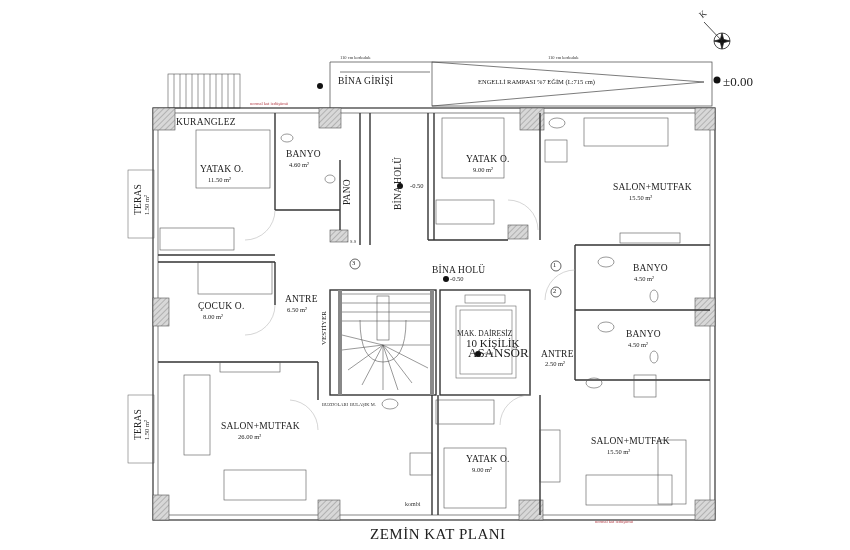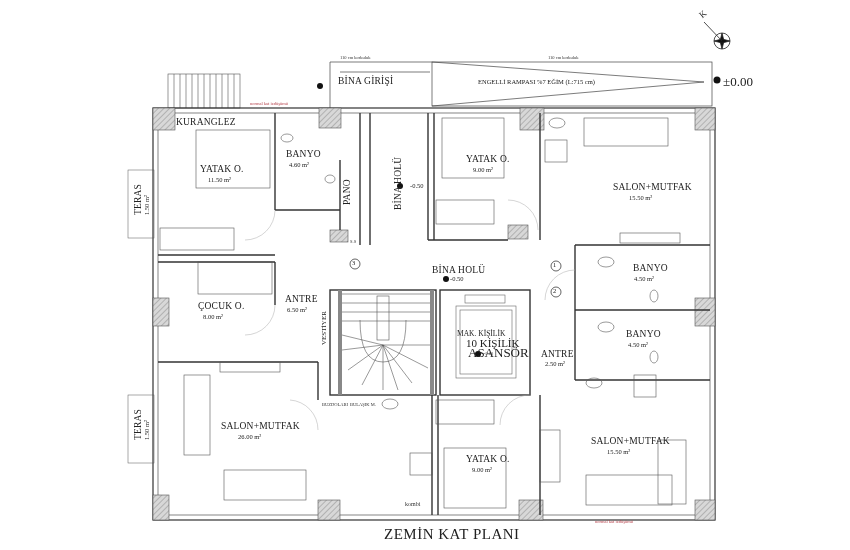"MAK. KİŞİLİK" div.lbl { text: KİŞİLİK -> DAİRESİZ }
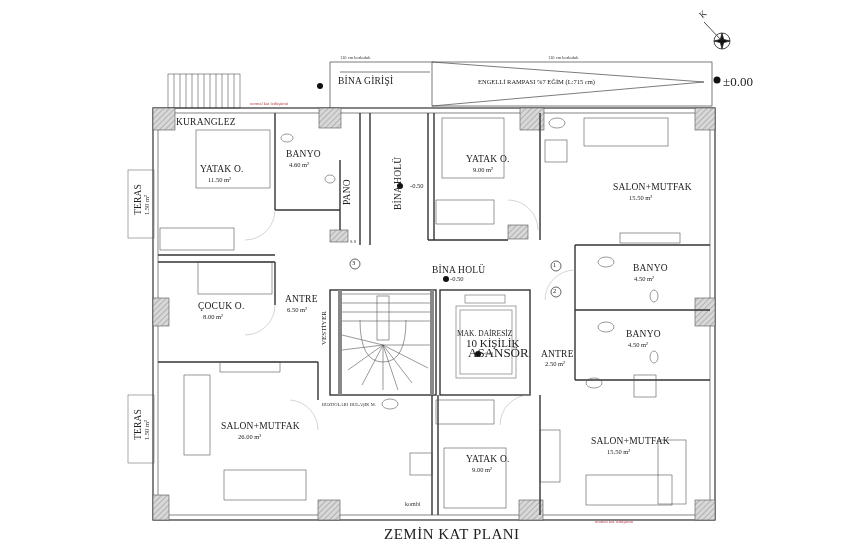"ZEMİN KAT PLANI" div.lbl { left: 384px -> 370px }
